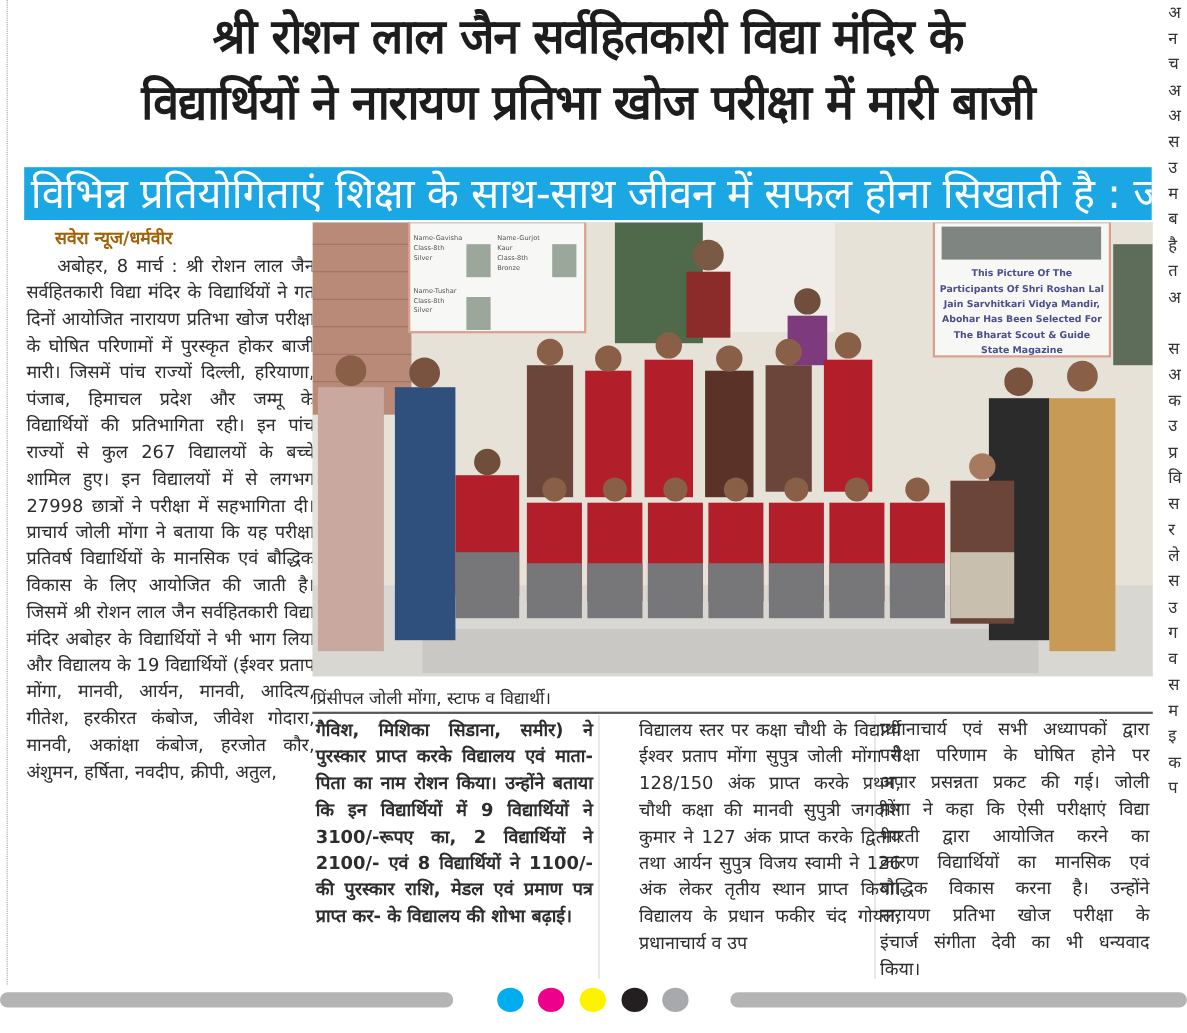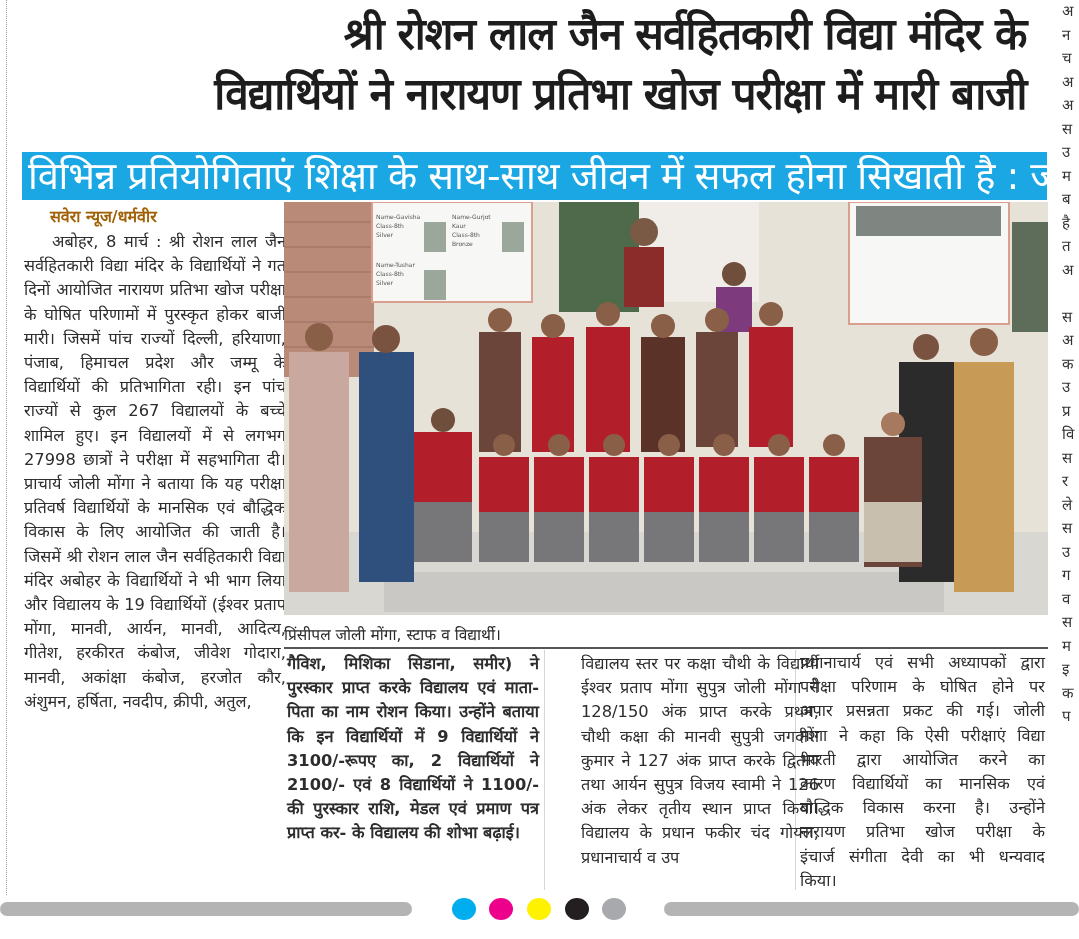"श्री रोशन लाल जैन सर्वहितकारी" .headline { text-align: right -> center }
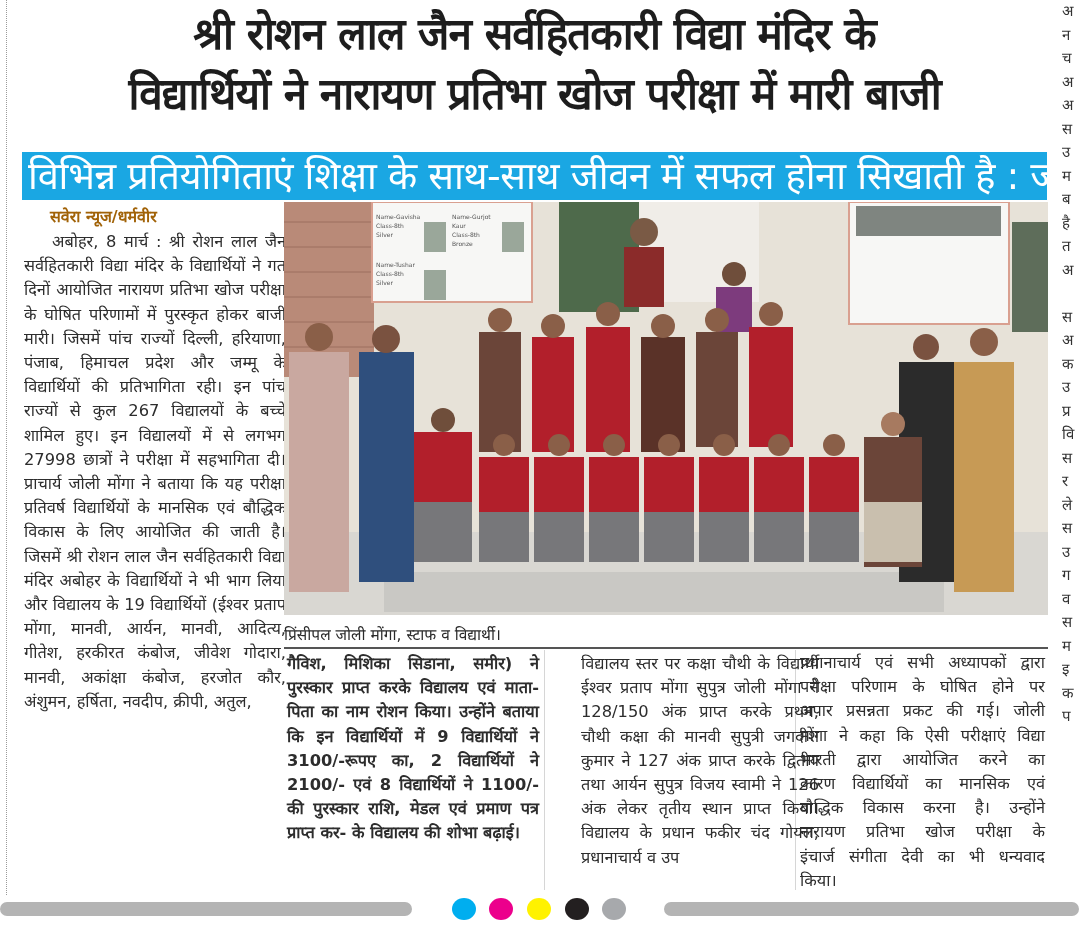"This Picture Of The Participants" div.ph-label { html: none -> <div>This Picture Of The Participants Of Shri Roshan Lal Jain Sarvhitkari Vidya Mandir, Abohar Has Been Selected For The Bharat Scout &amp; Guide State Magazine</div> }
